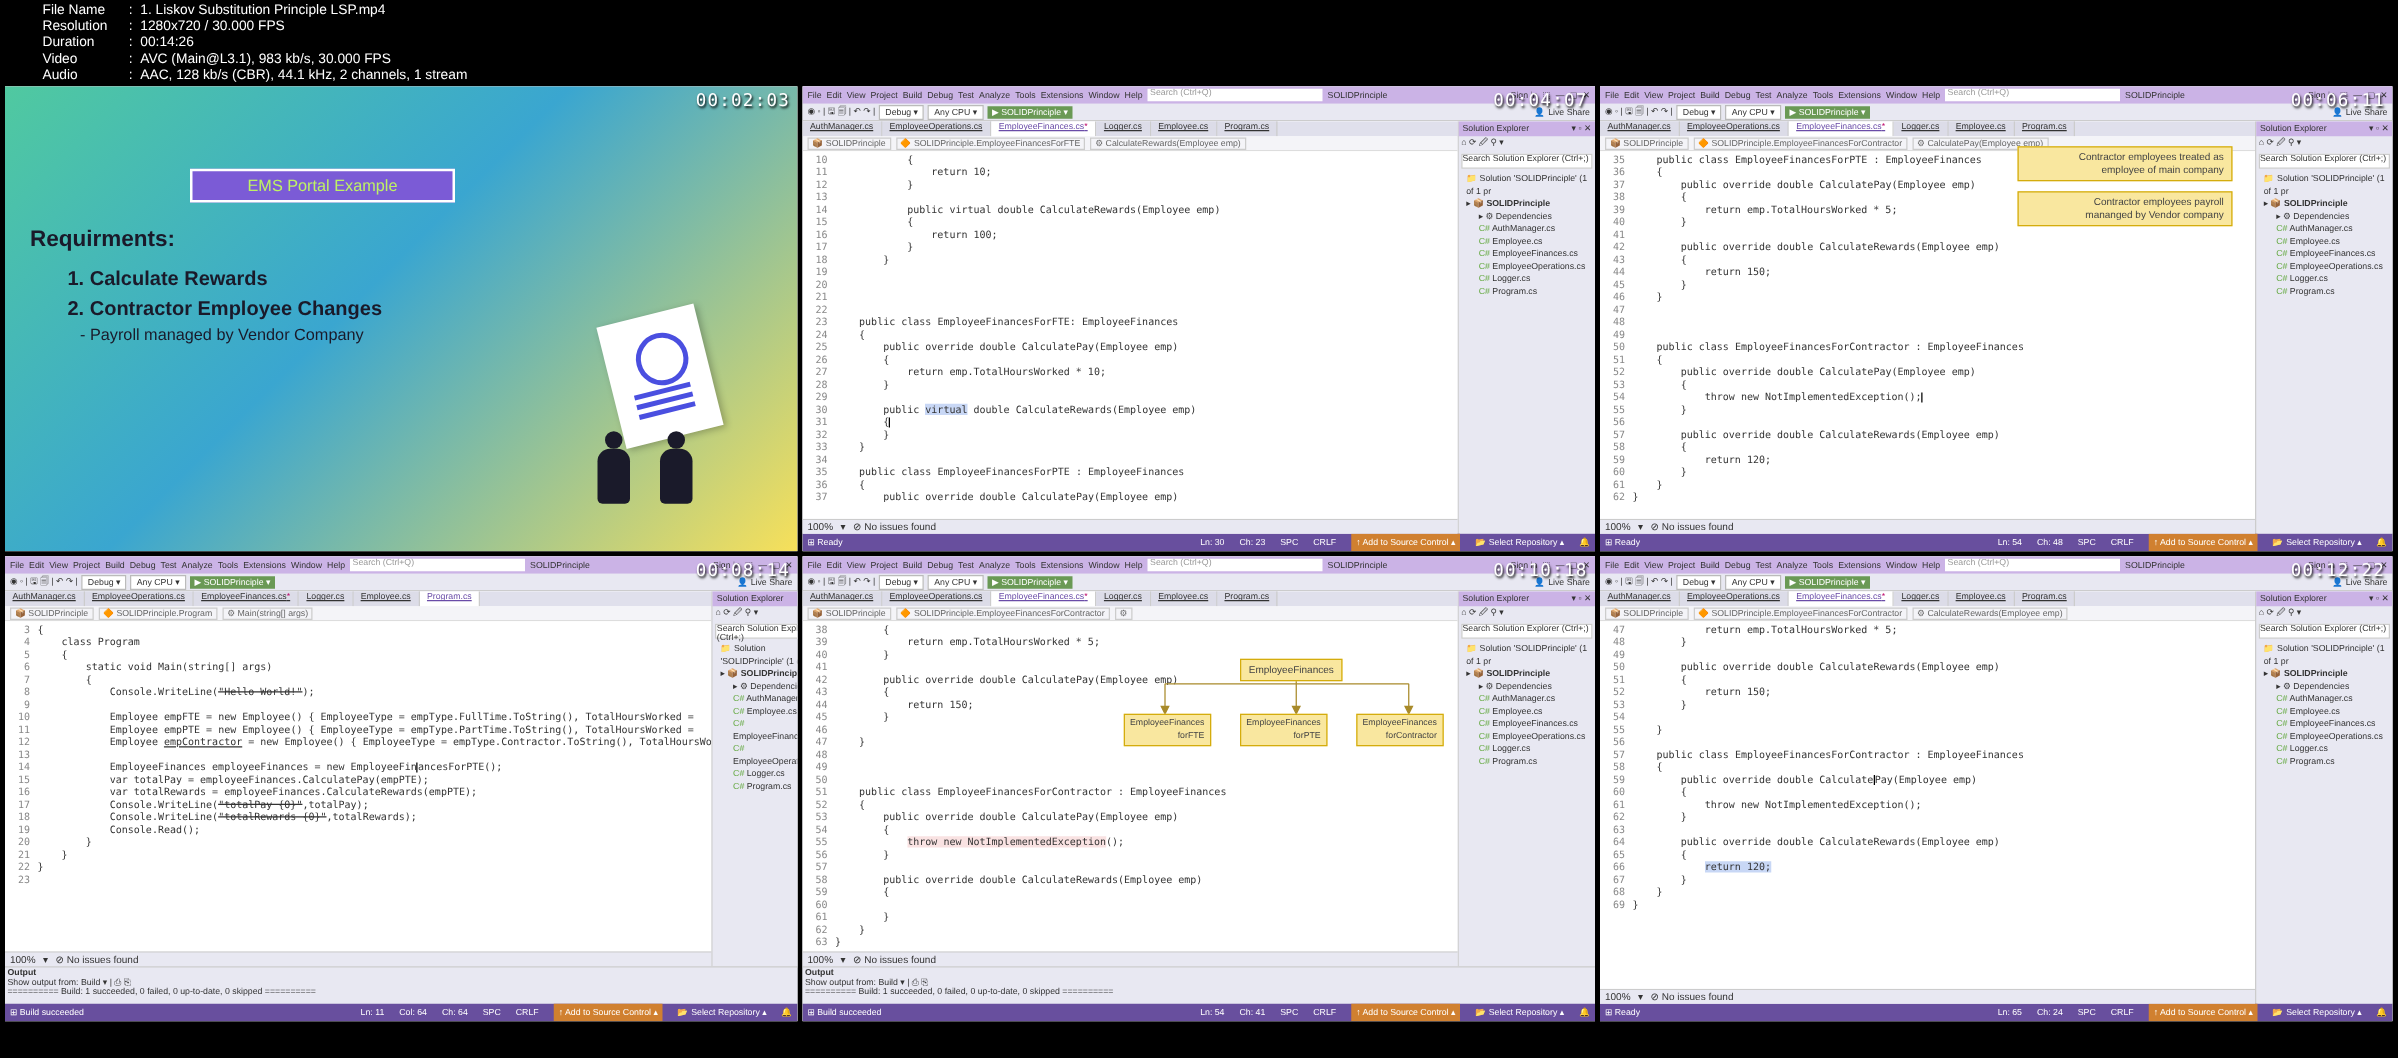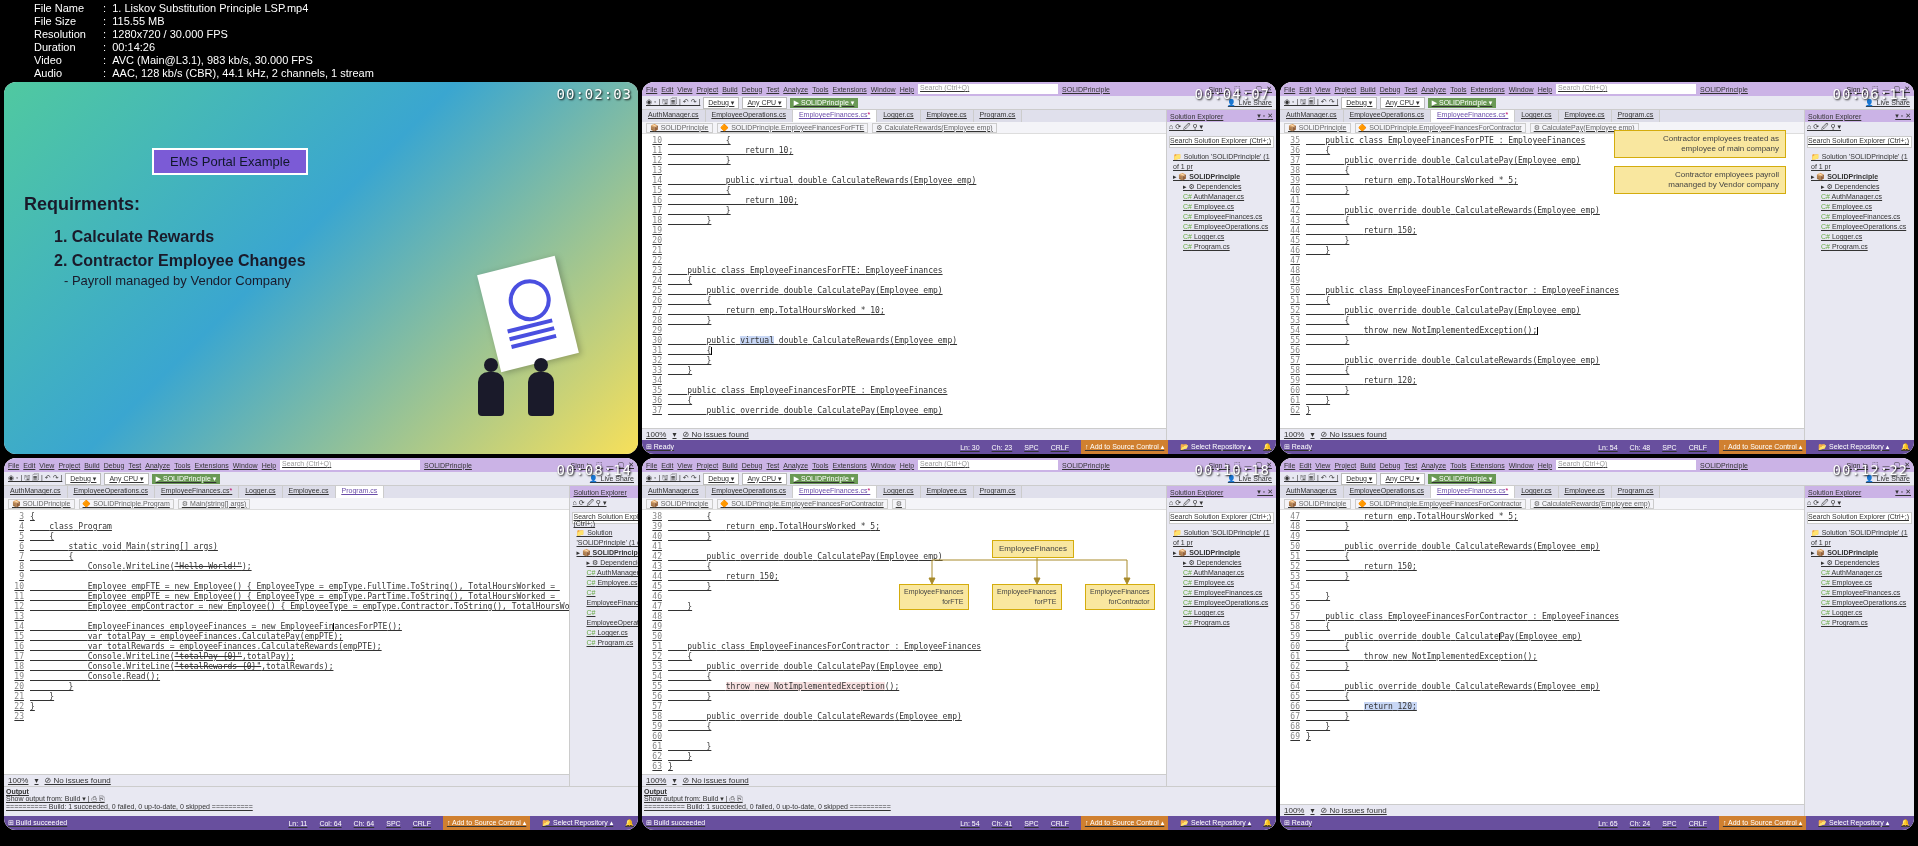"File Size : 115.55 MB" div.metadata-row { html: <div><span>File Size</span><span> : </span><span>115.55 MB</span></div> -> none }
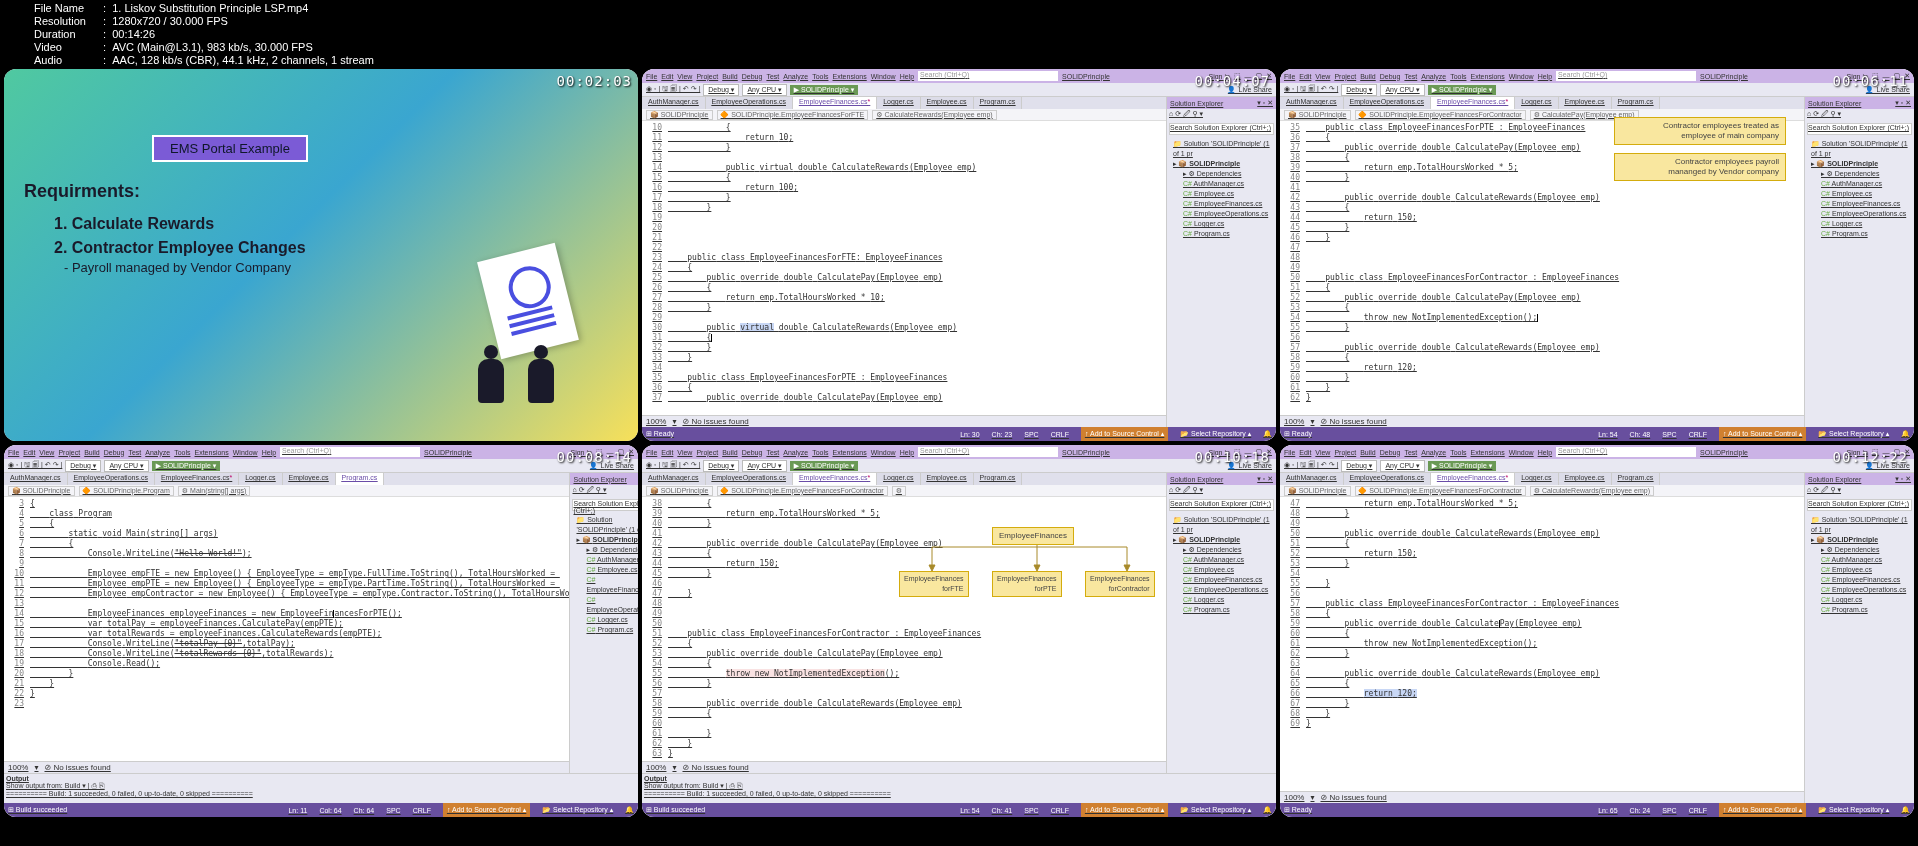"00:02:03" .thumb { border-radius: 12px -> none }
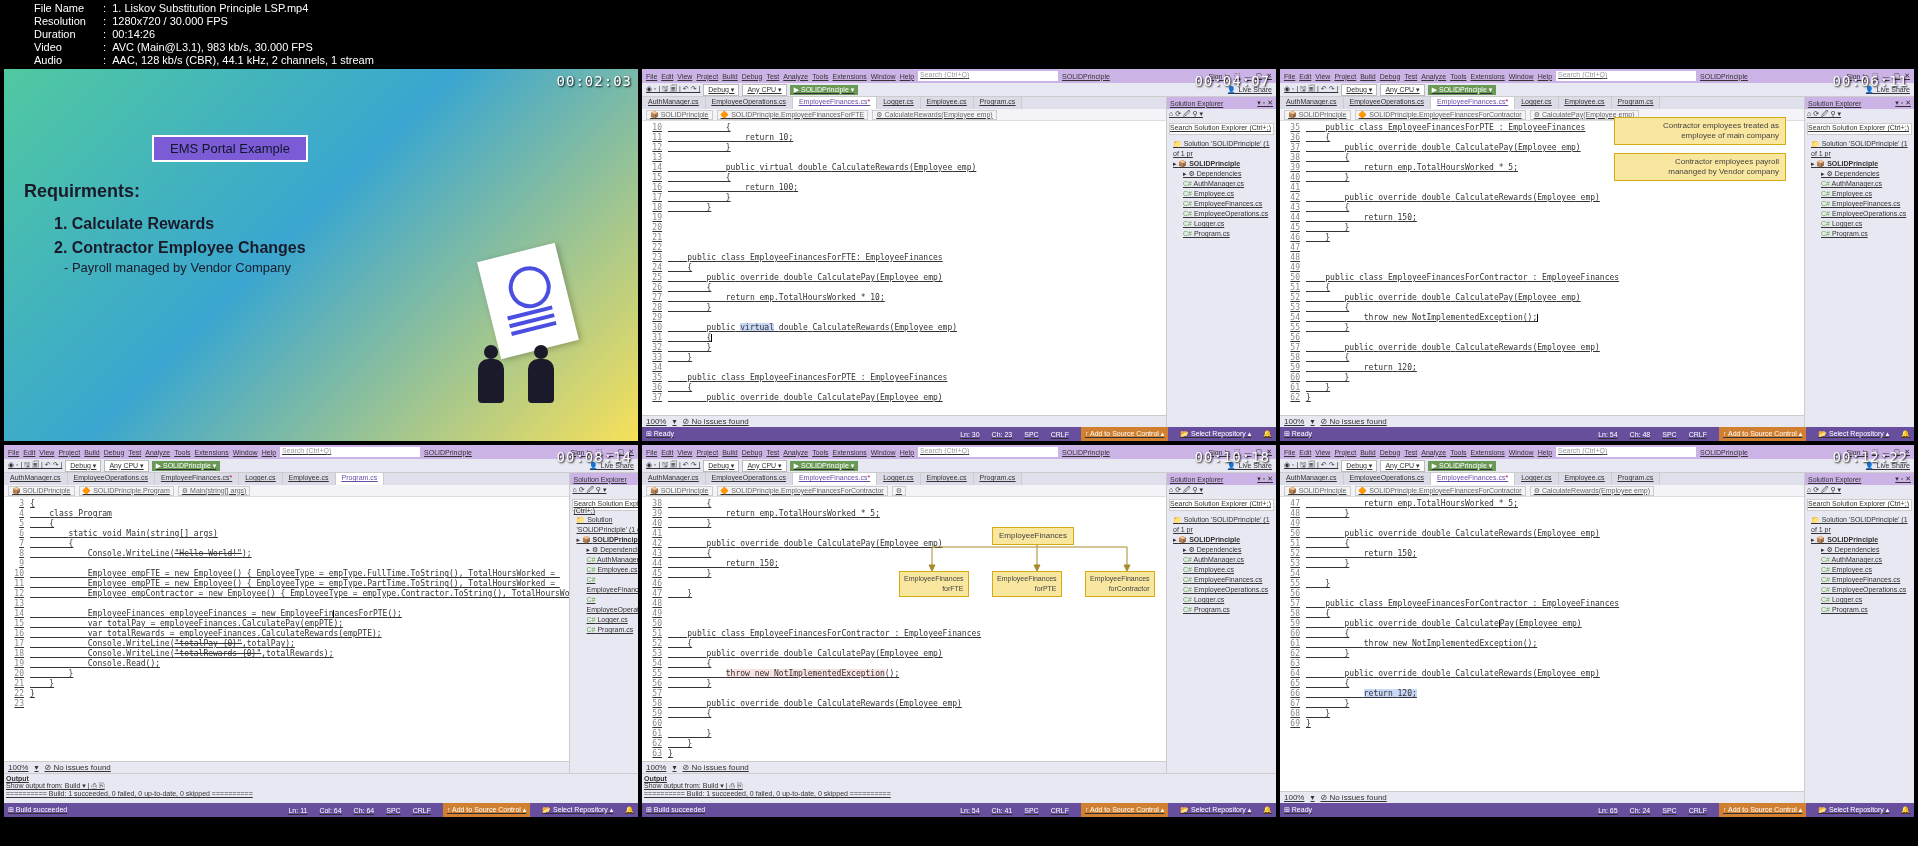"10" .vs { text-decoration: underline -> none }
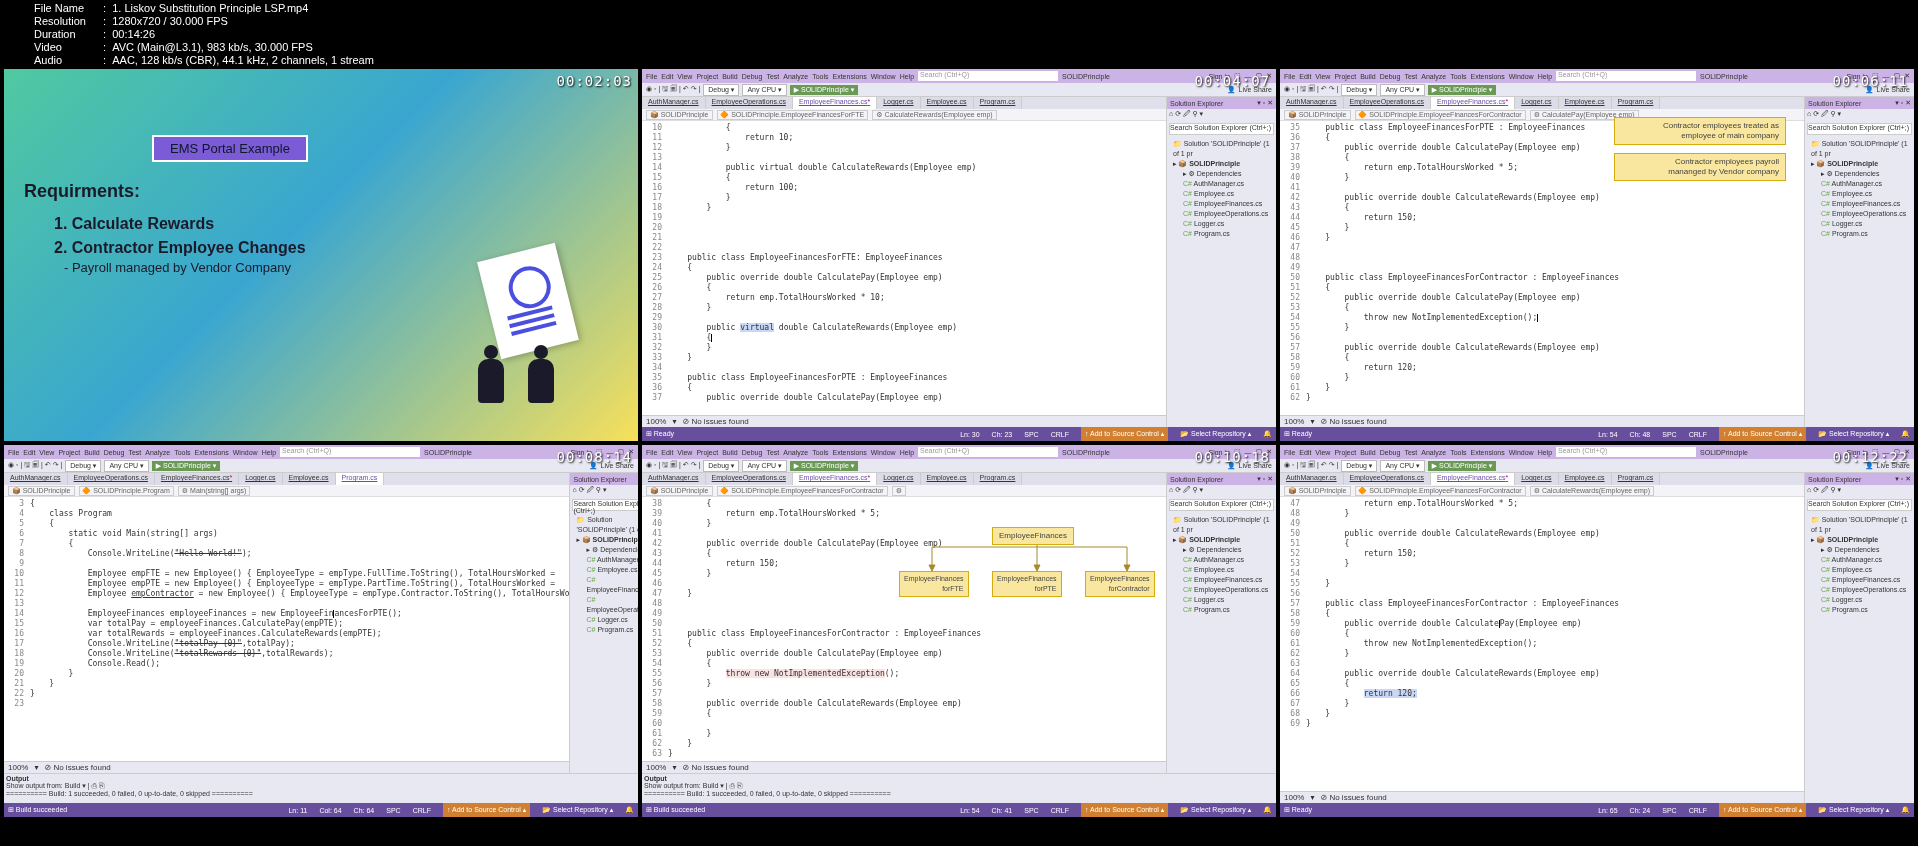"EMS Portal Example" .ems-banner { color: #0f172a -> #bef264; padding: 4px 16px -> 4px 44px }
